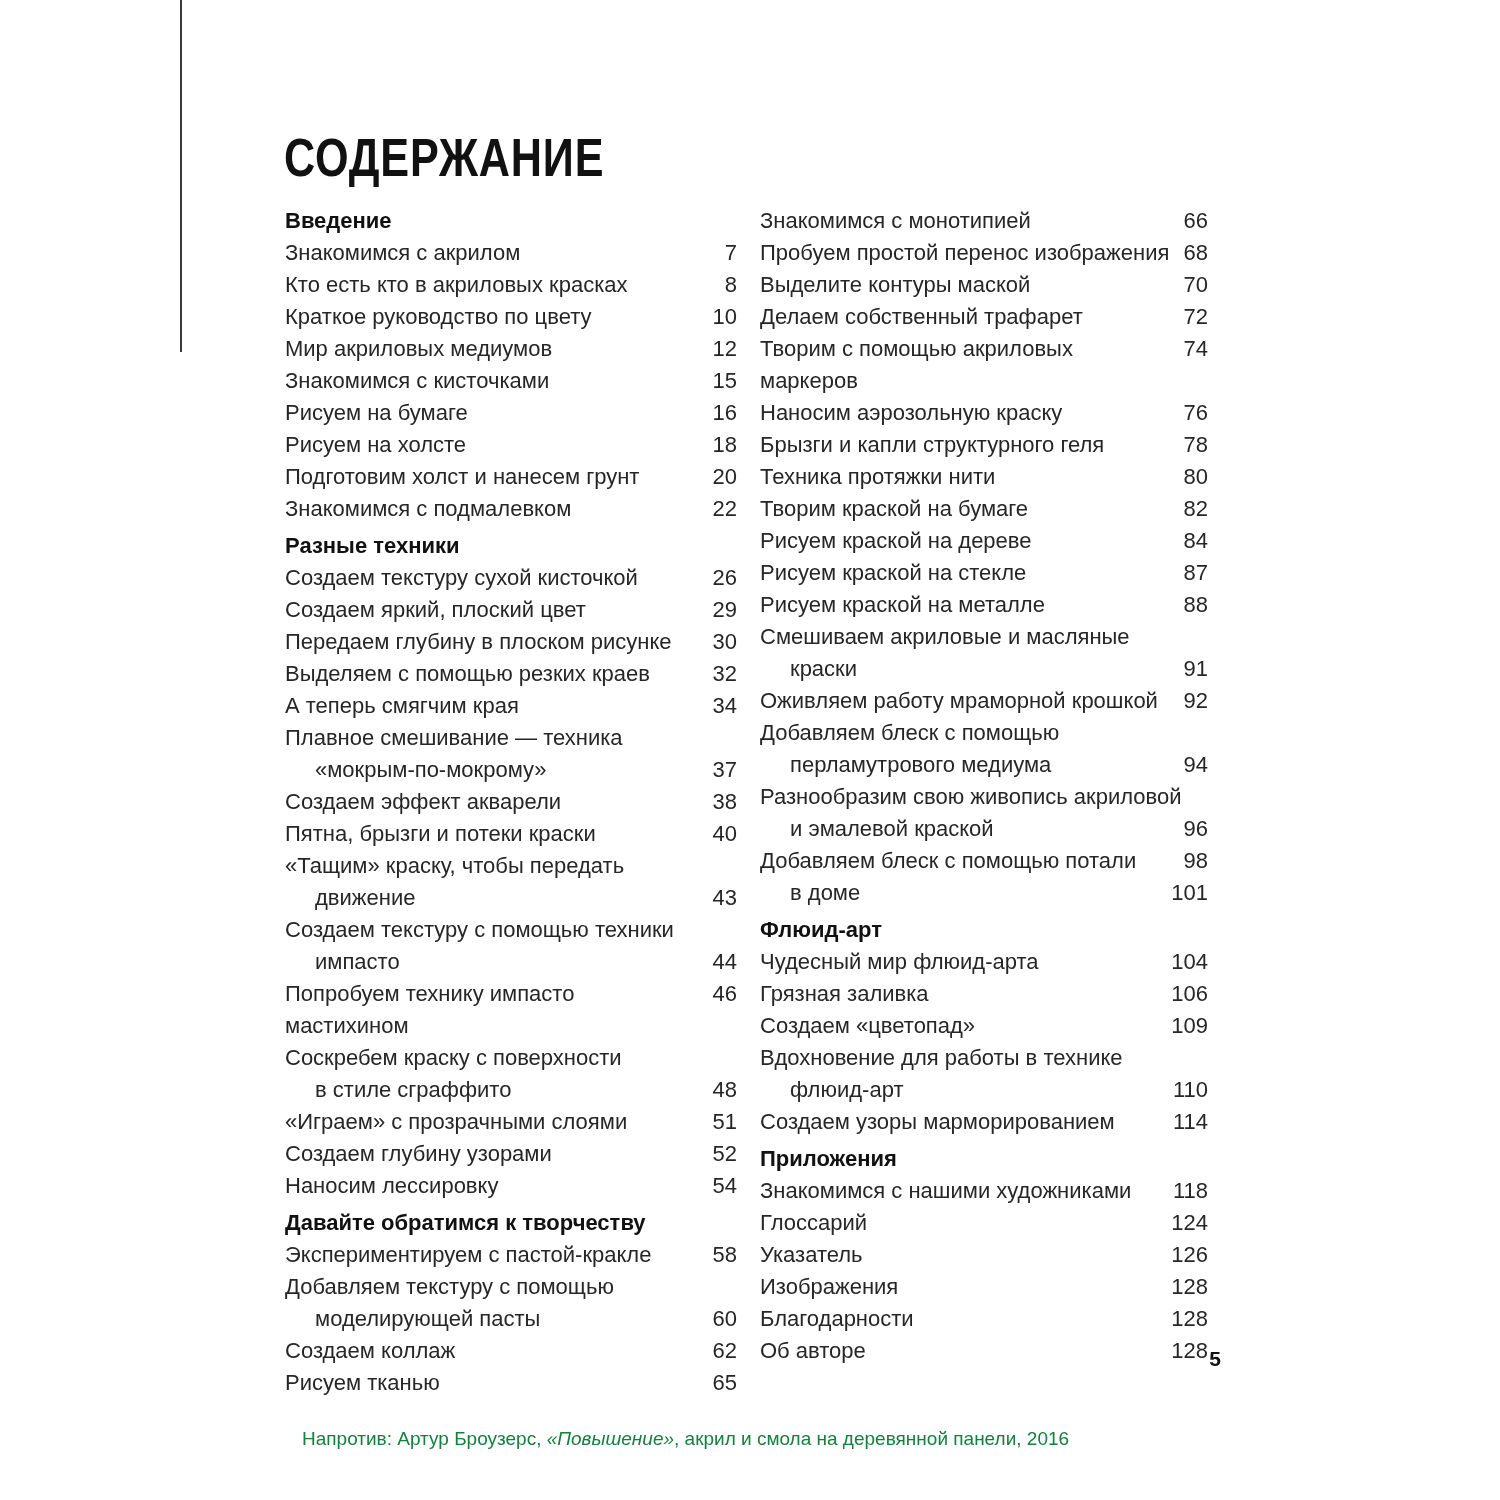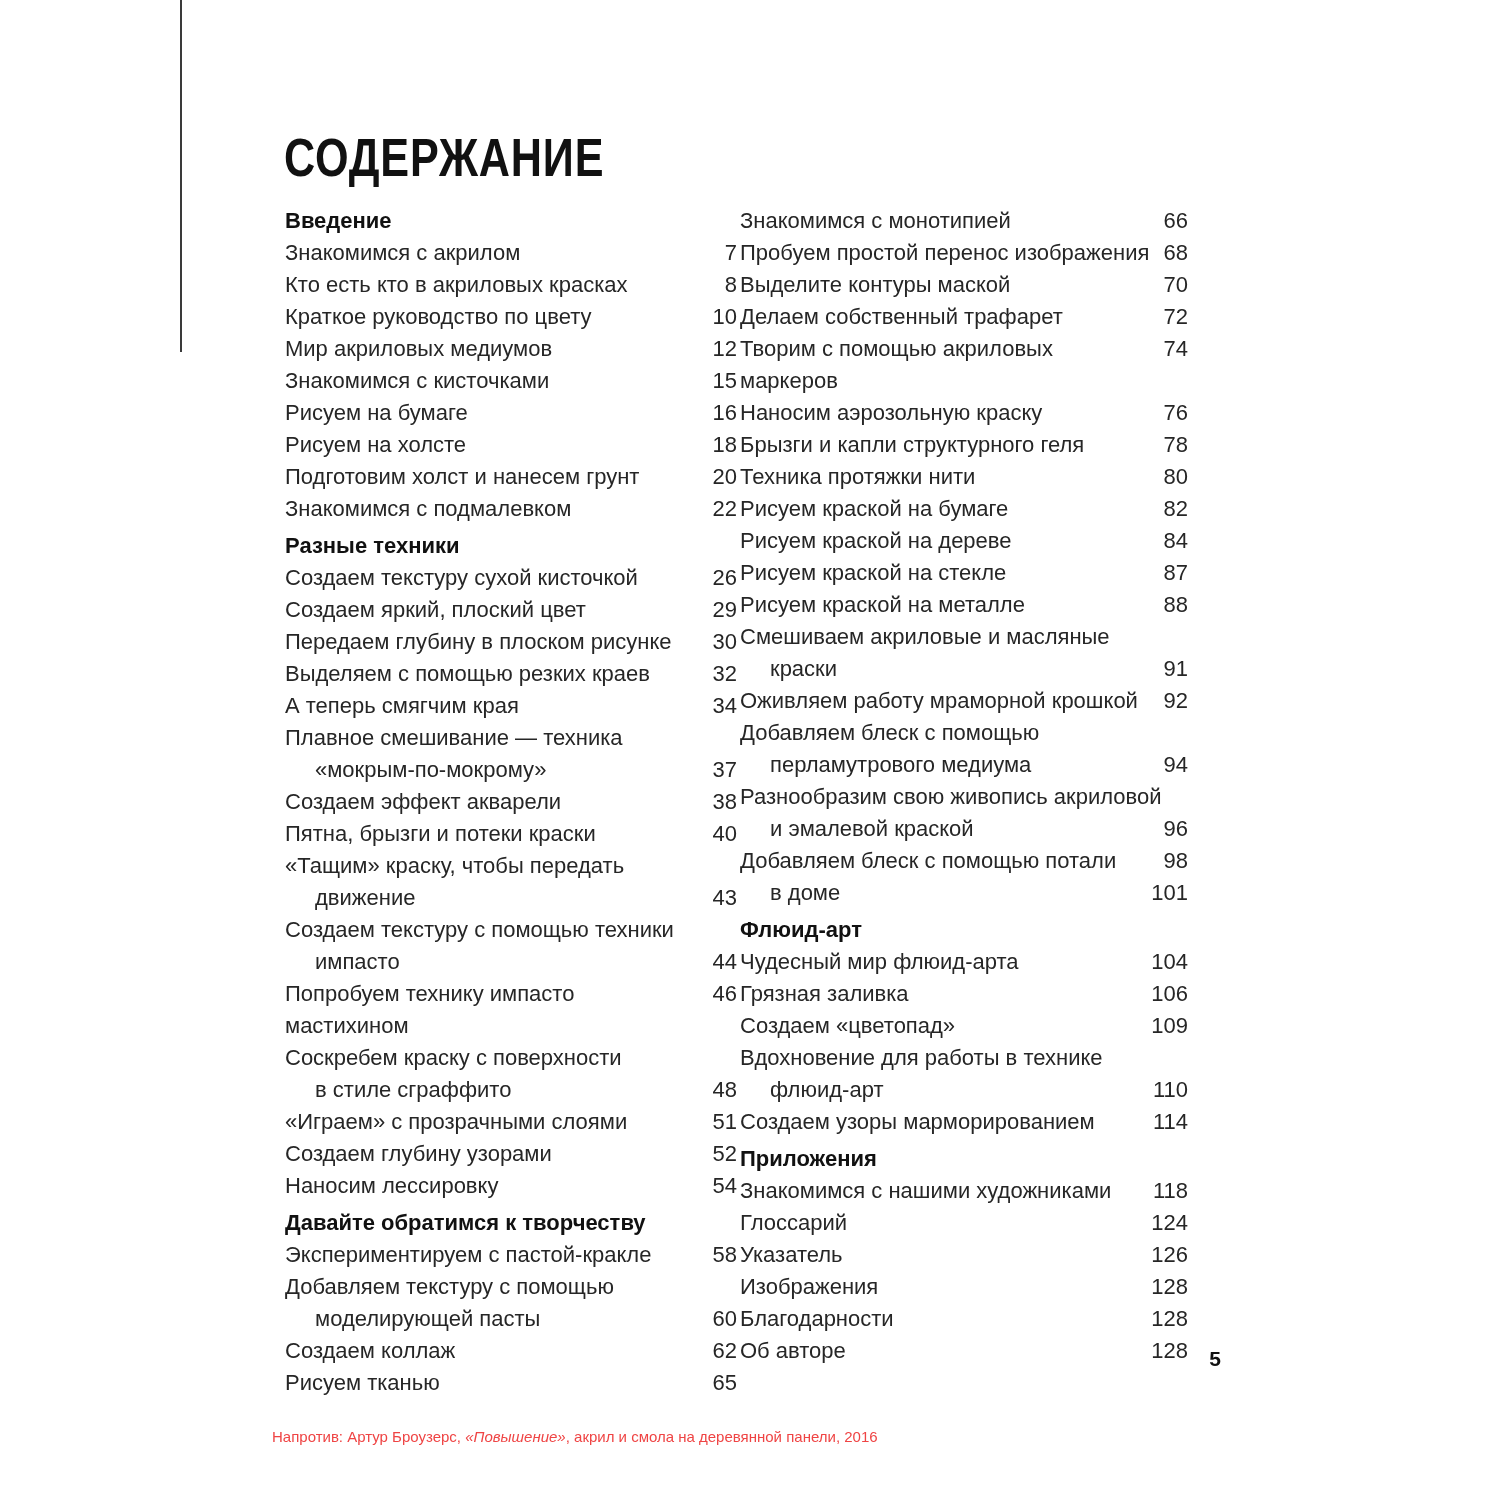"Знакомимся с монотипией" .col-right { left: 740px -> 760px }
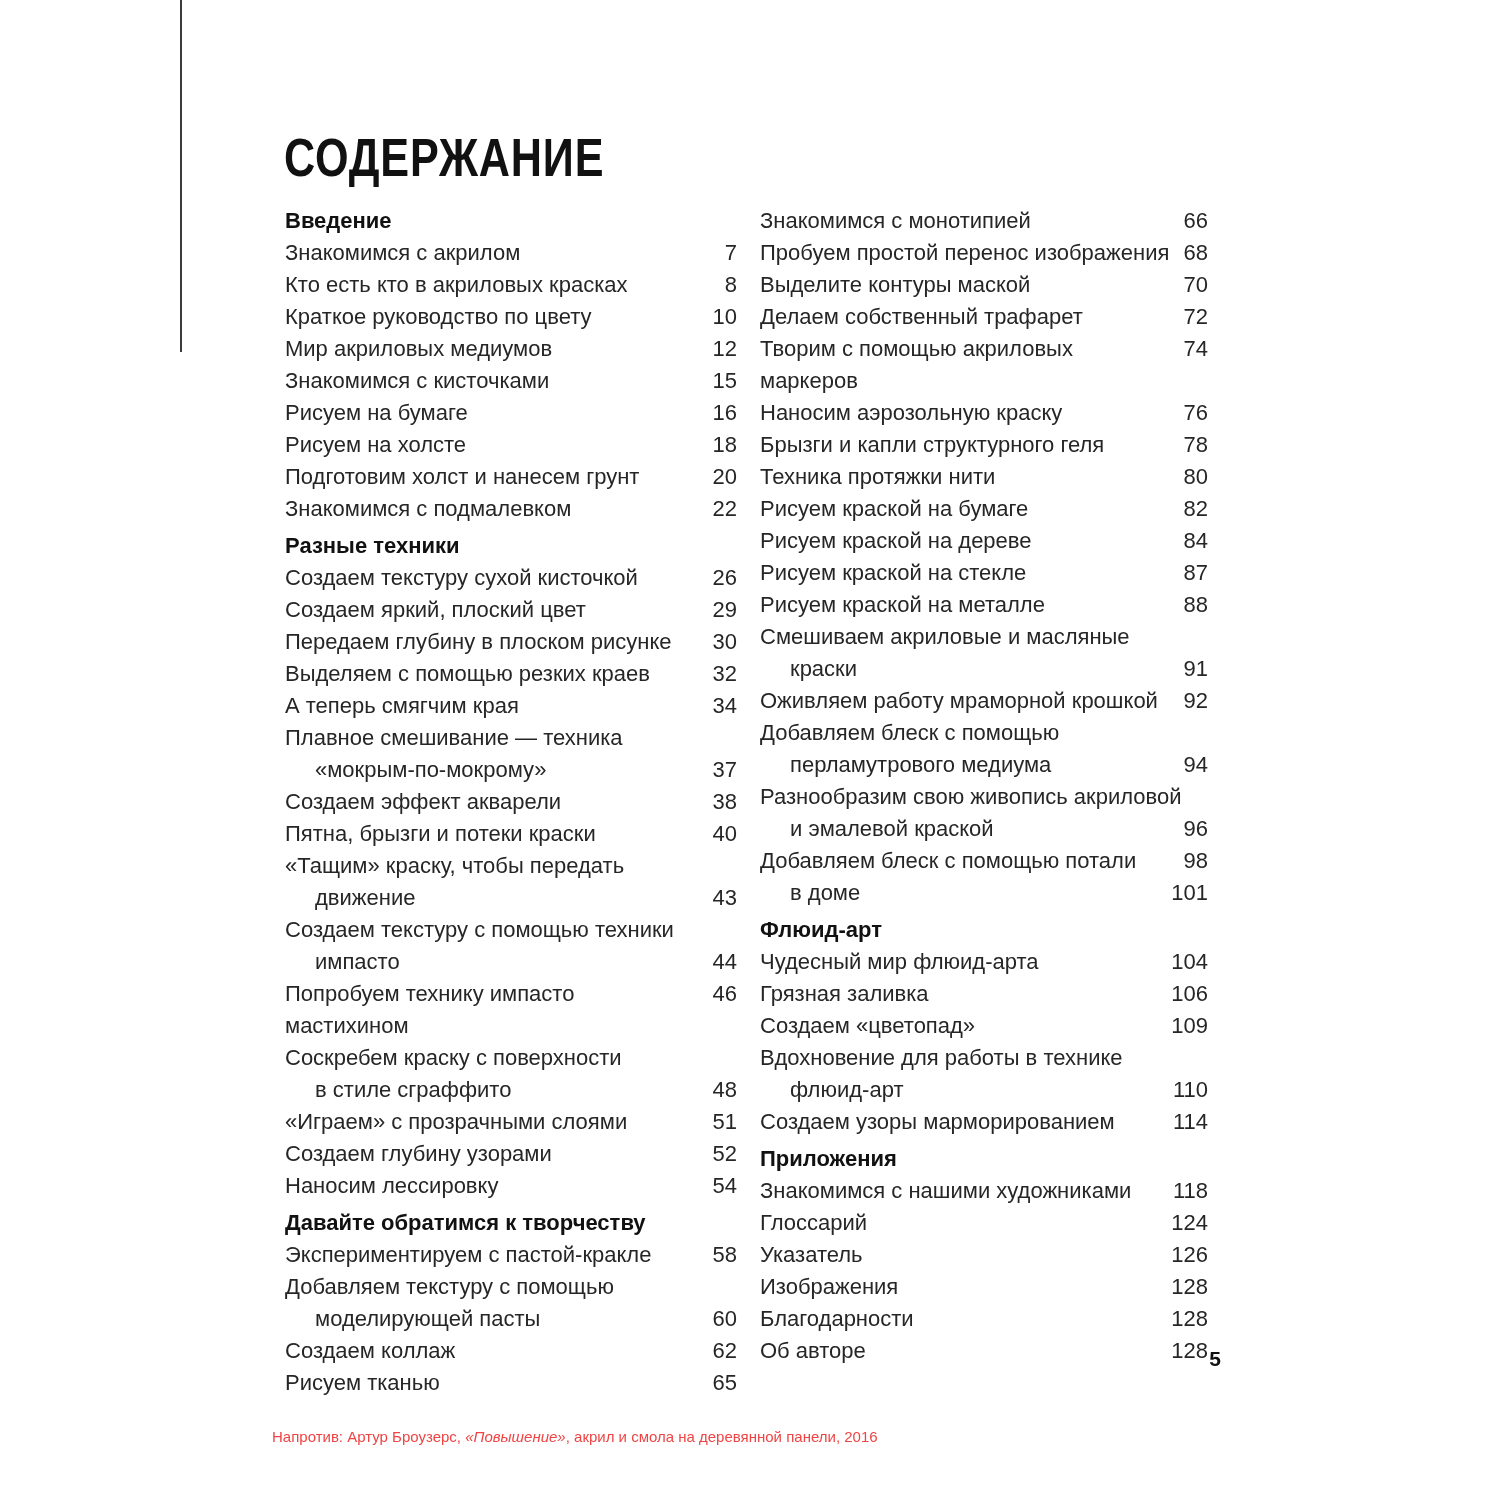"Рисуем краской на бумаге" span.t { text: Рисуем -> Творим }
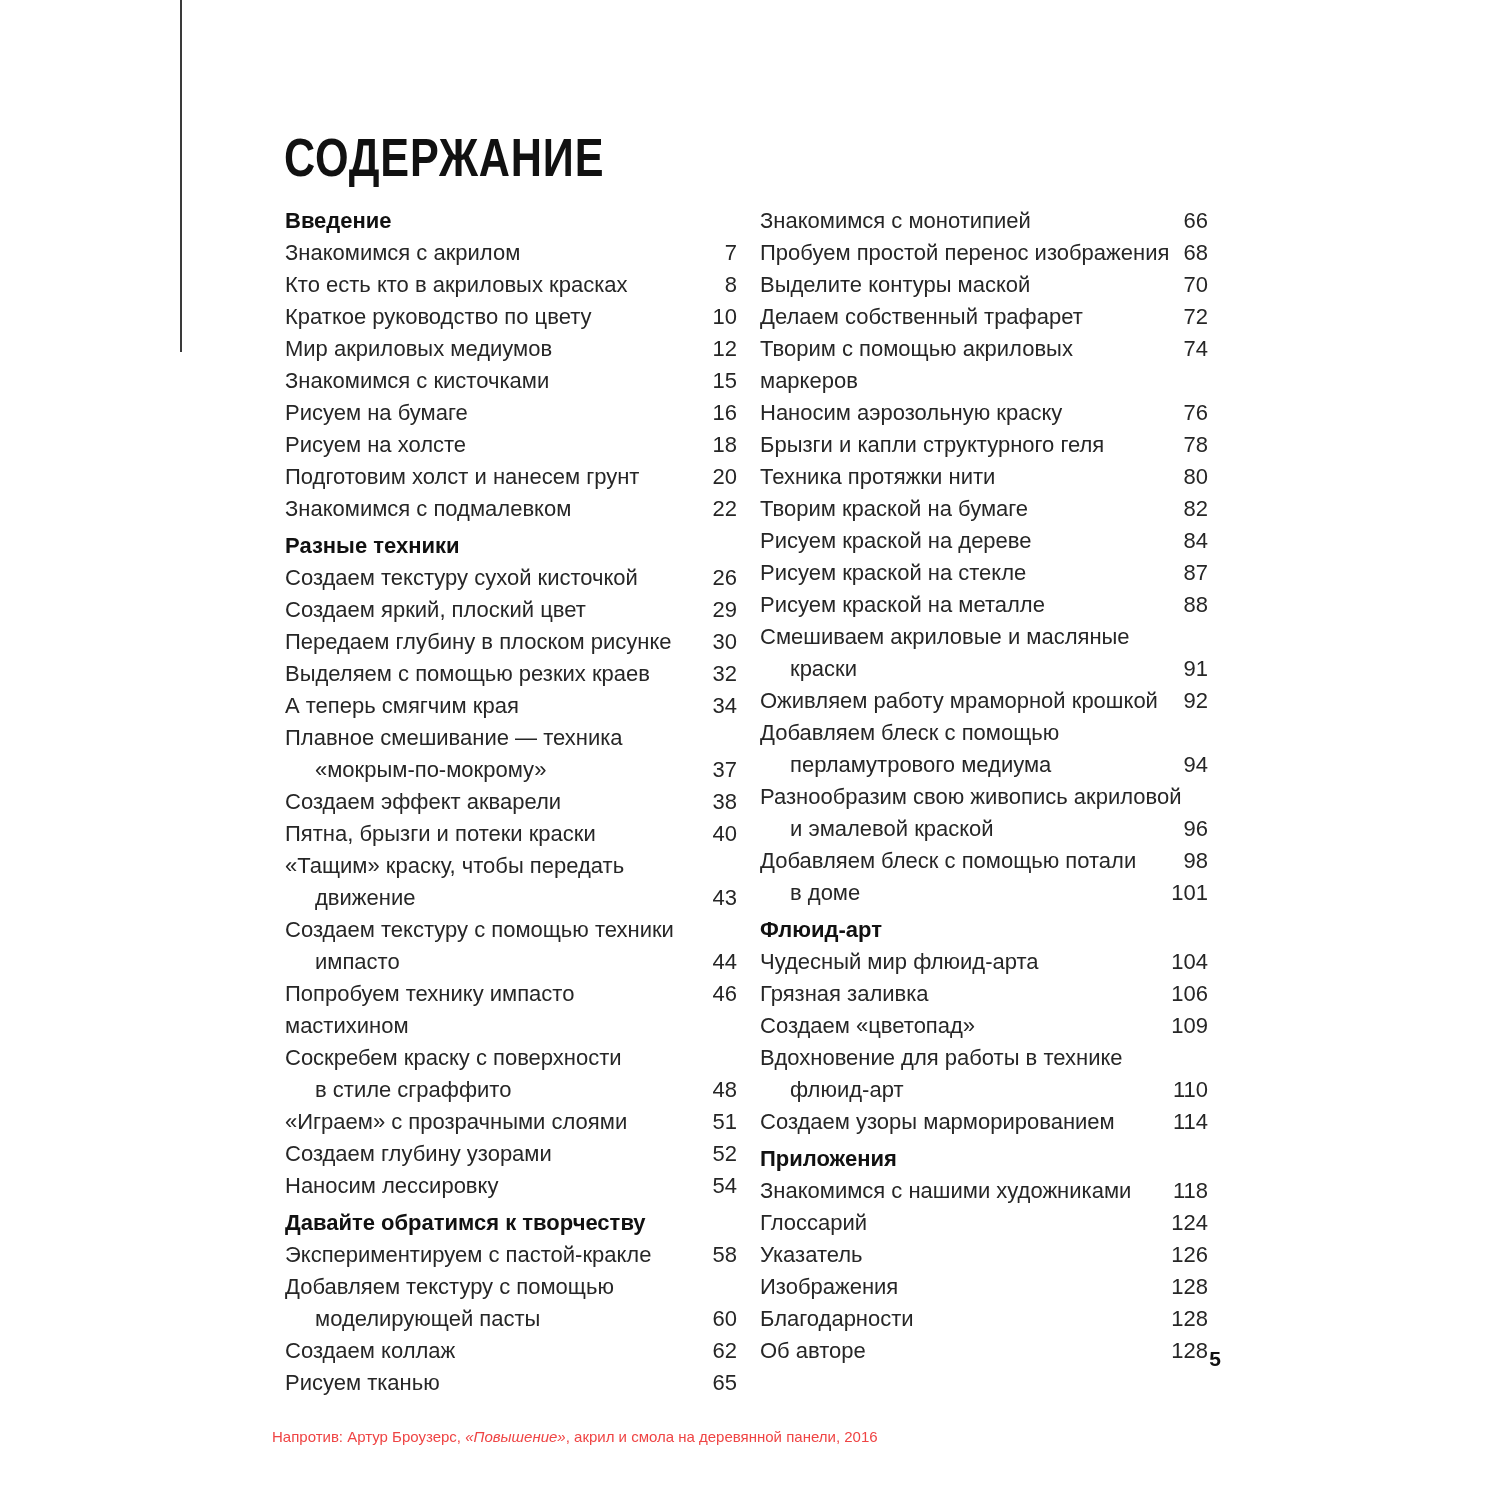"Напротив: Артур Броузерс, «Повышение»," .footer { color: #ef4444 -> #15803d; font-size: 15px -> 19px; left: 272px -> 302px }
